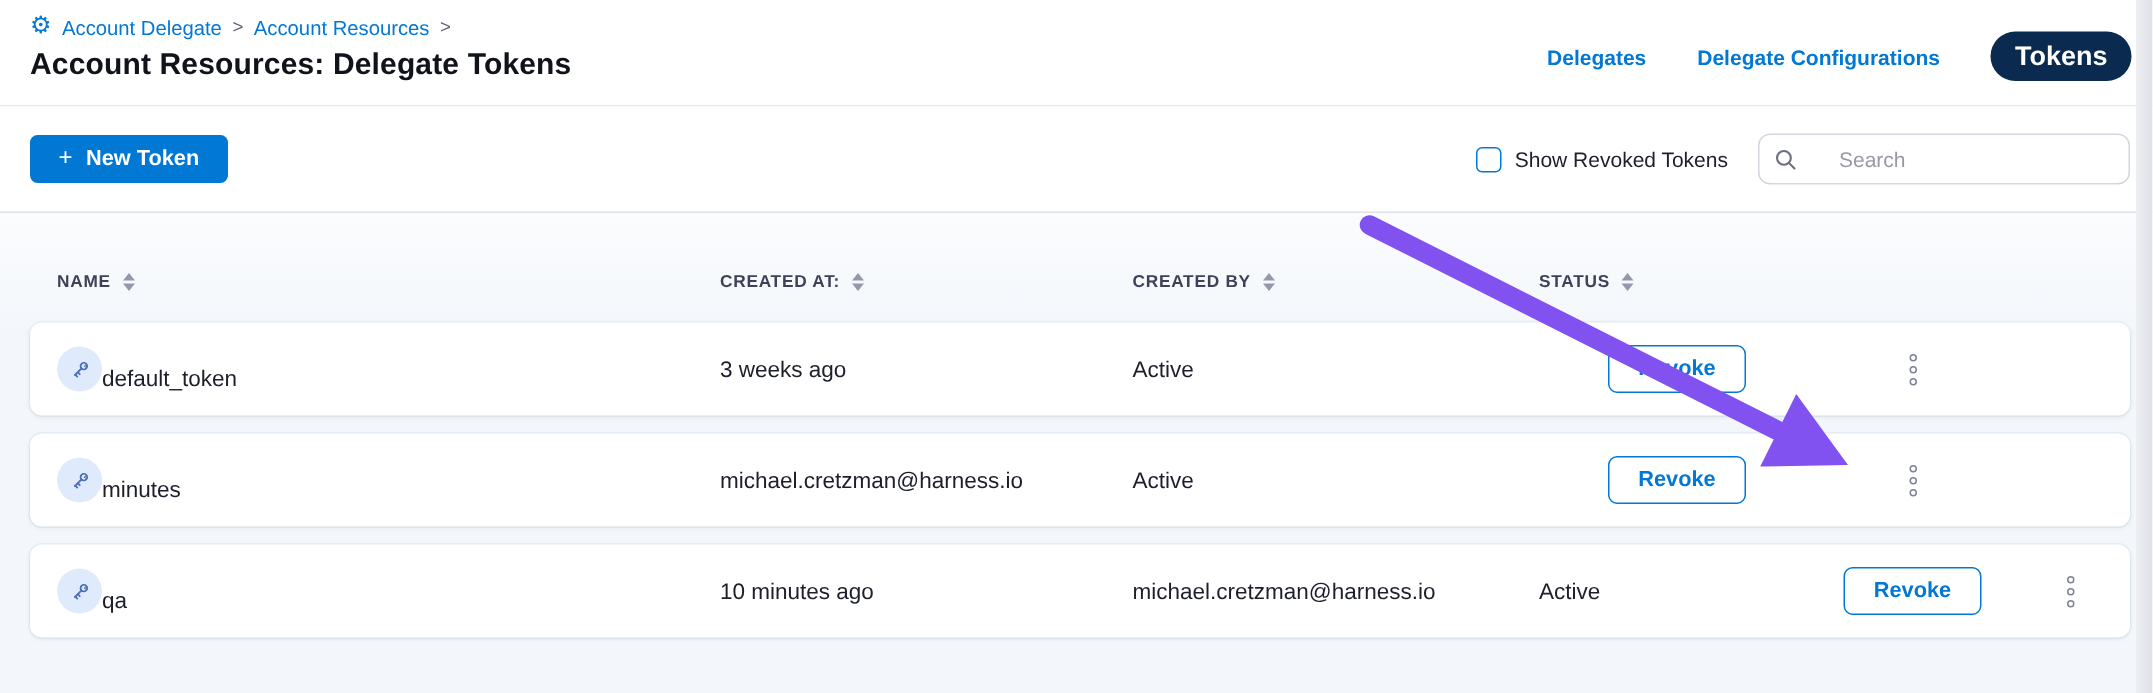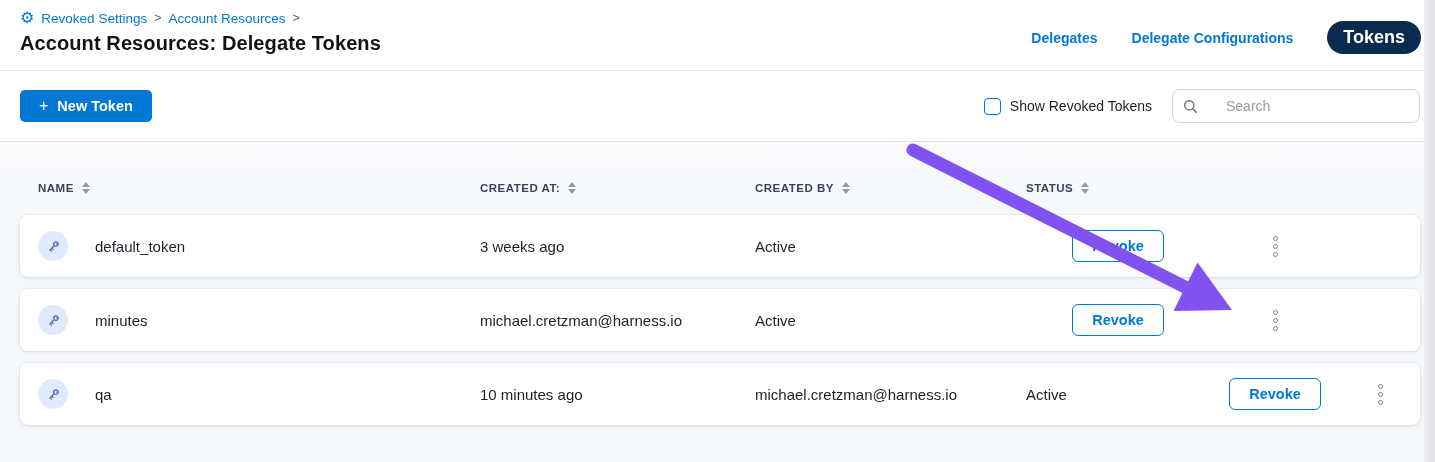"Revoked Settings" span.crumb-link { text: Revoked Settings -> Account Delegate }
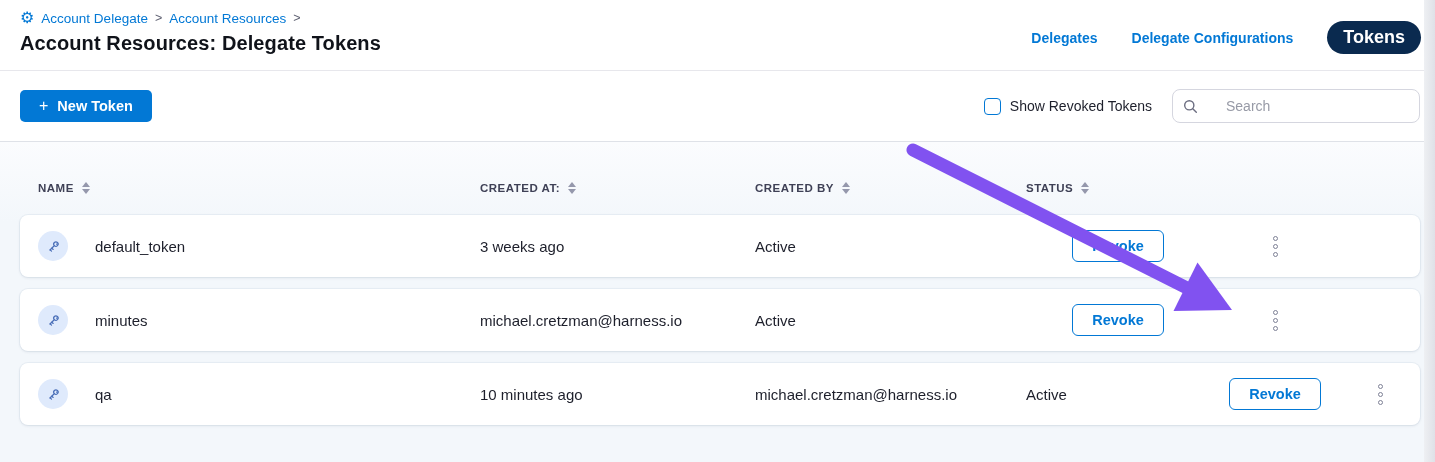"default_token" .name-cell { align-items: center -> flex-end; gap: 27px -> 0 }
